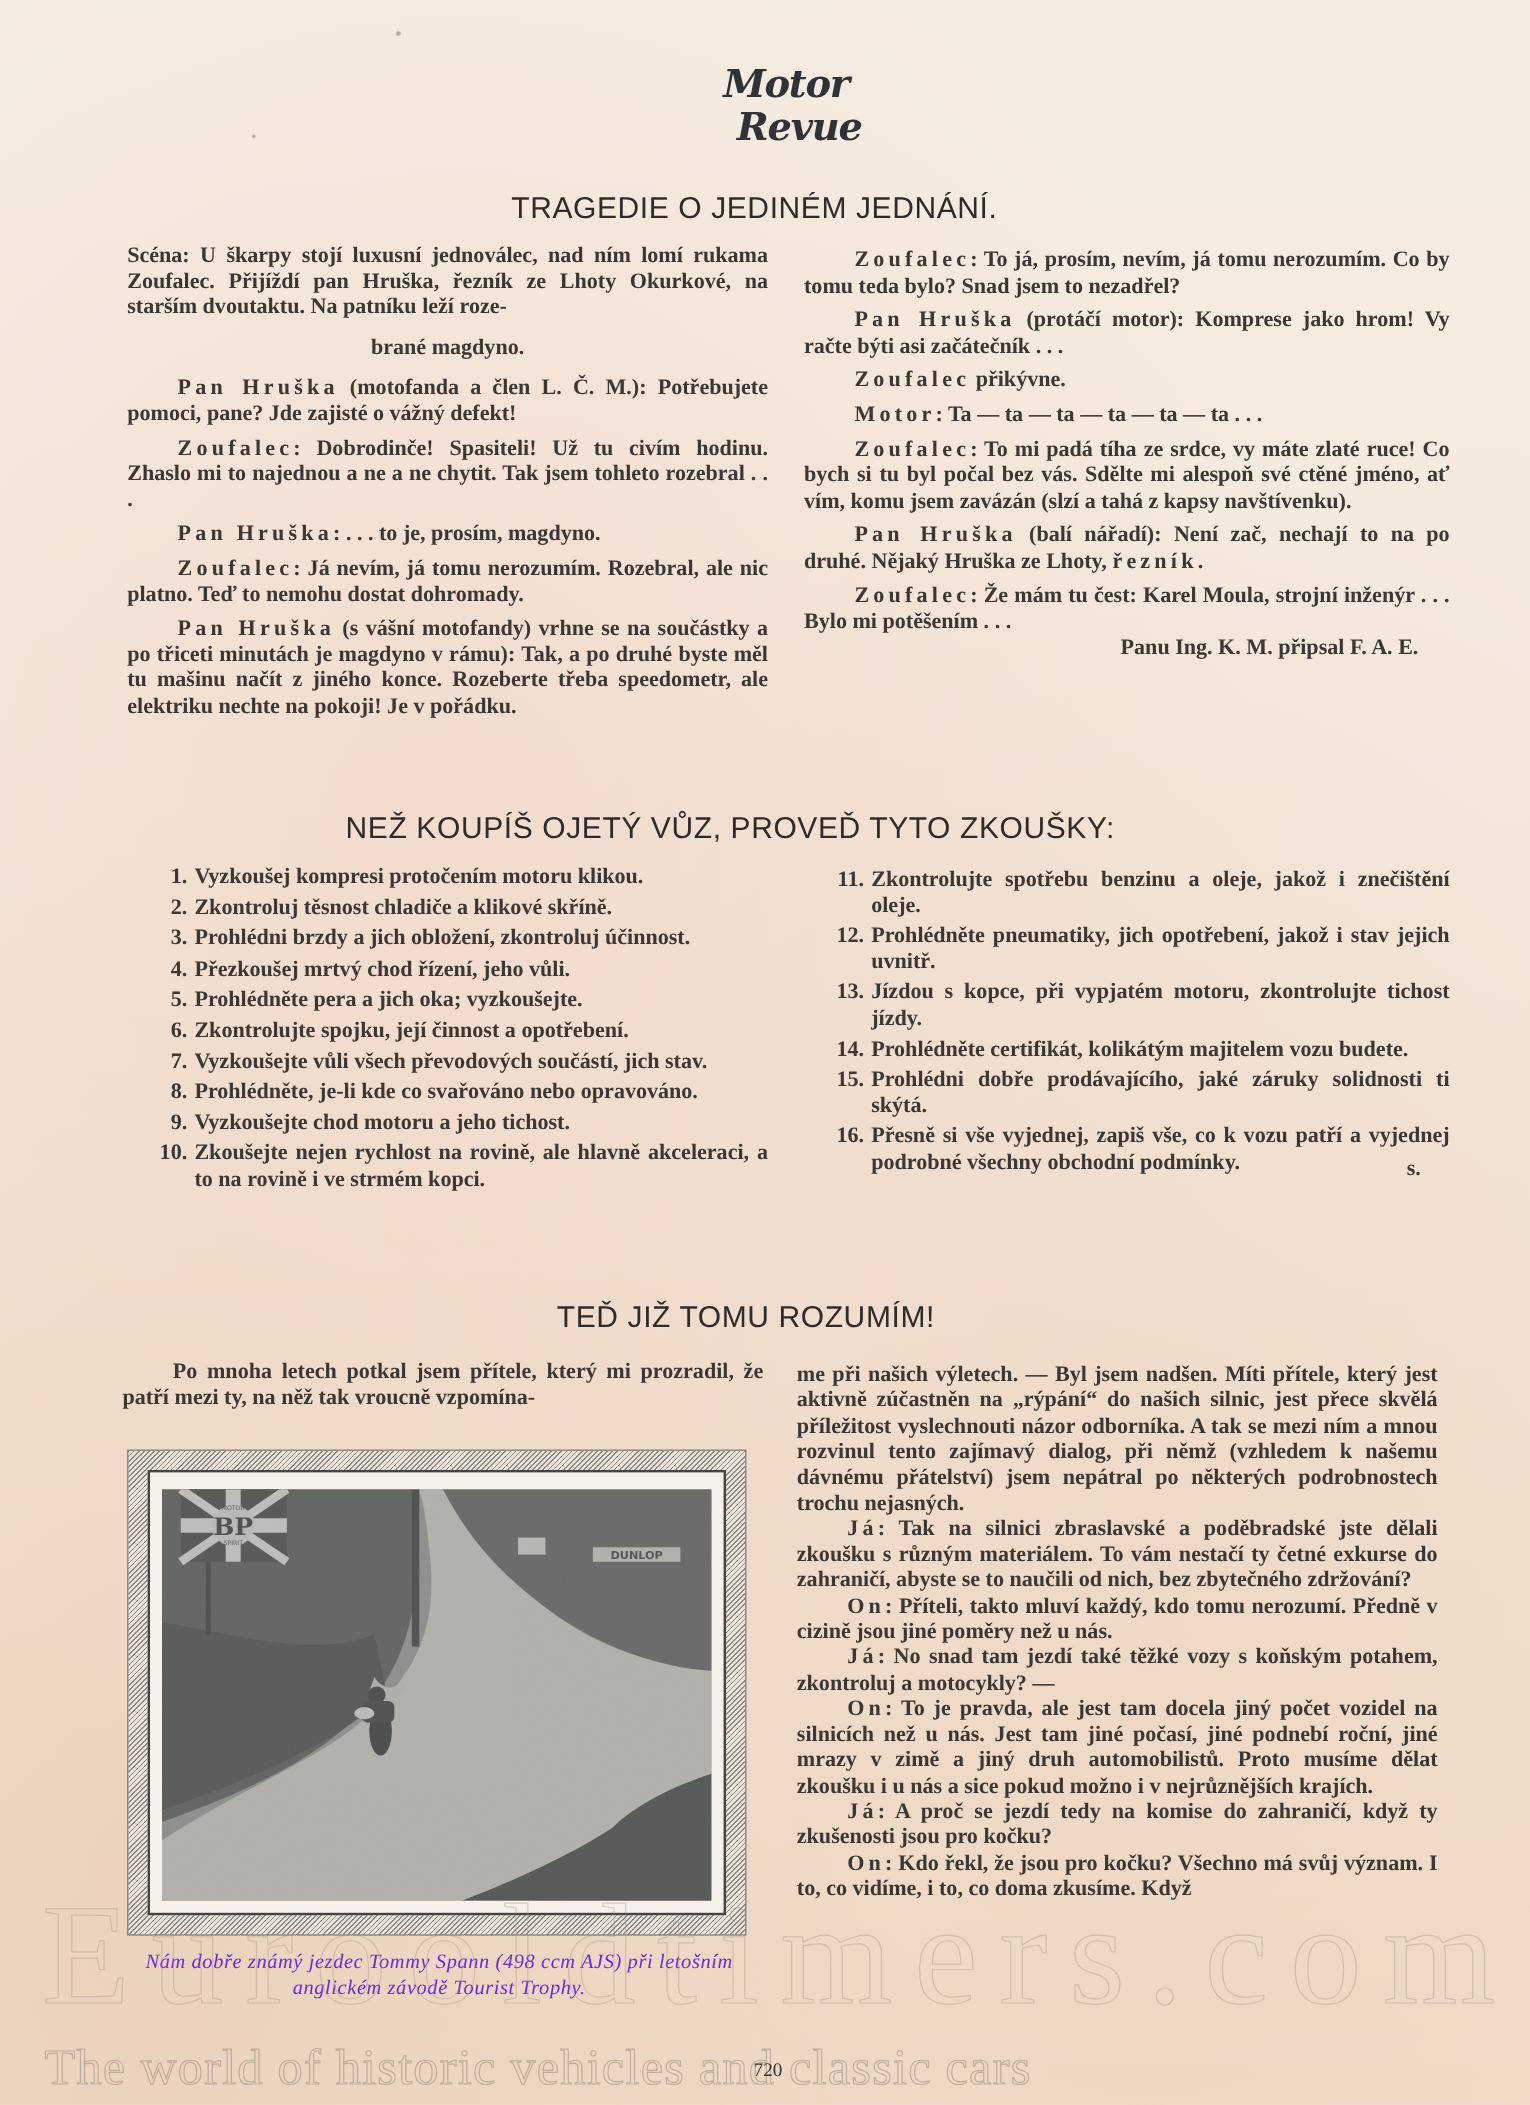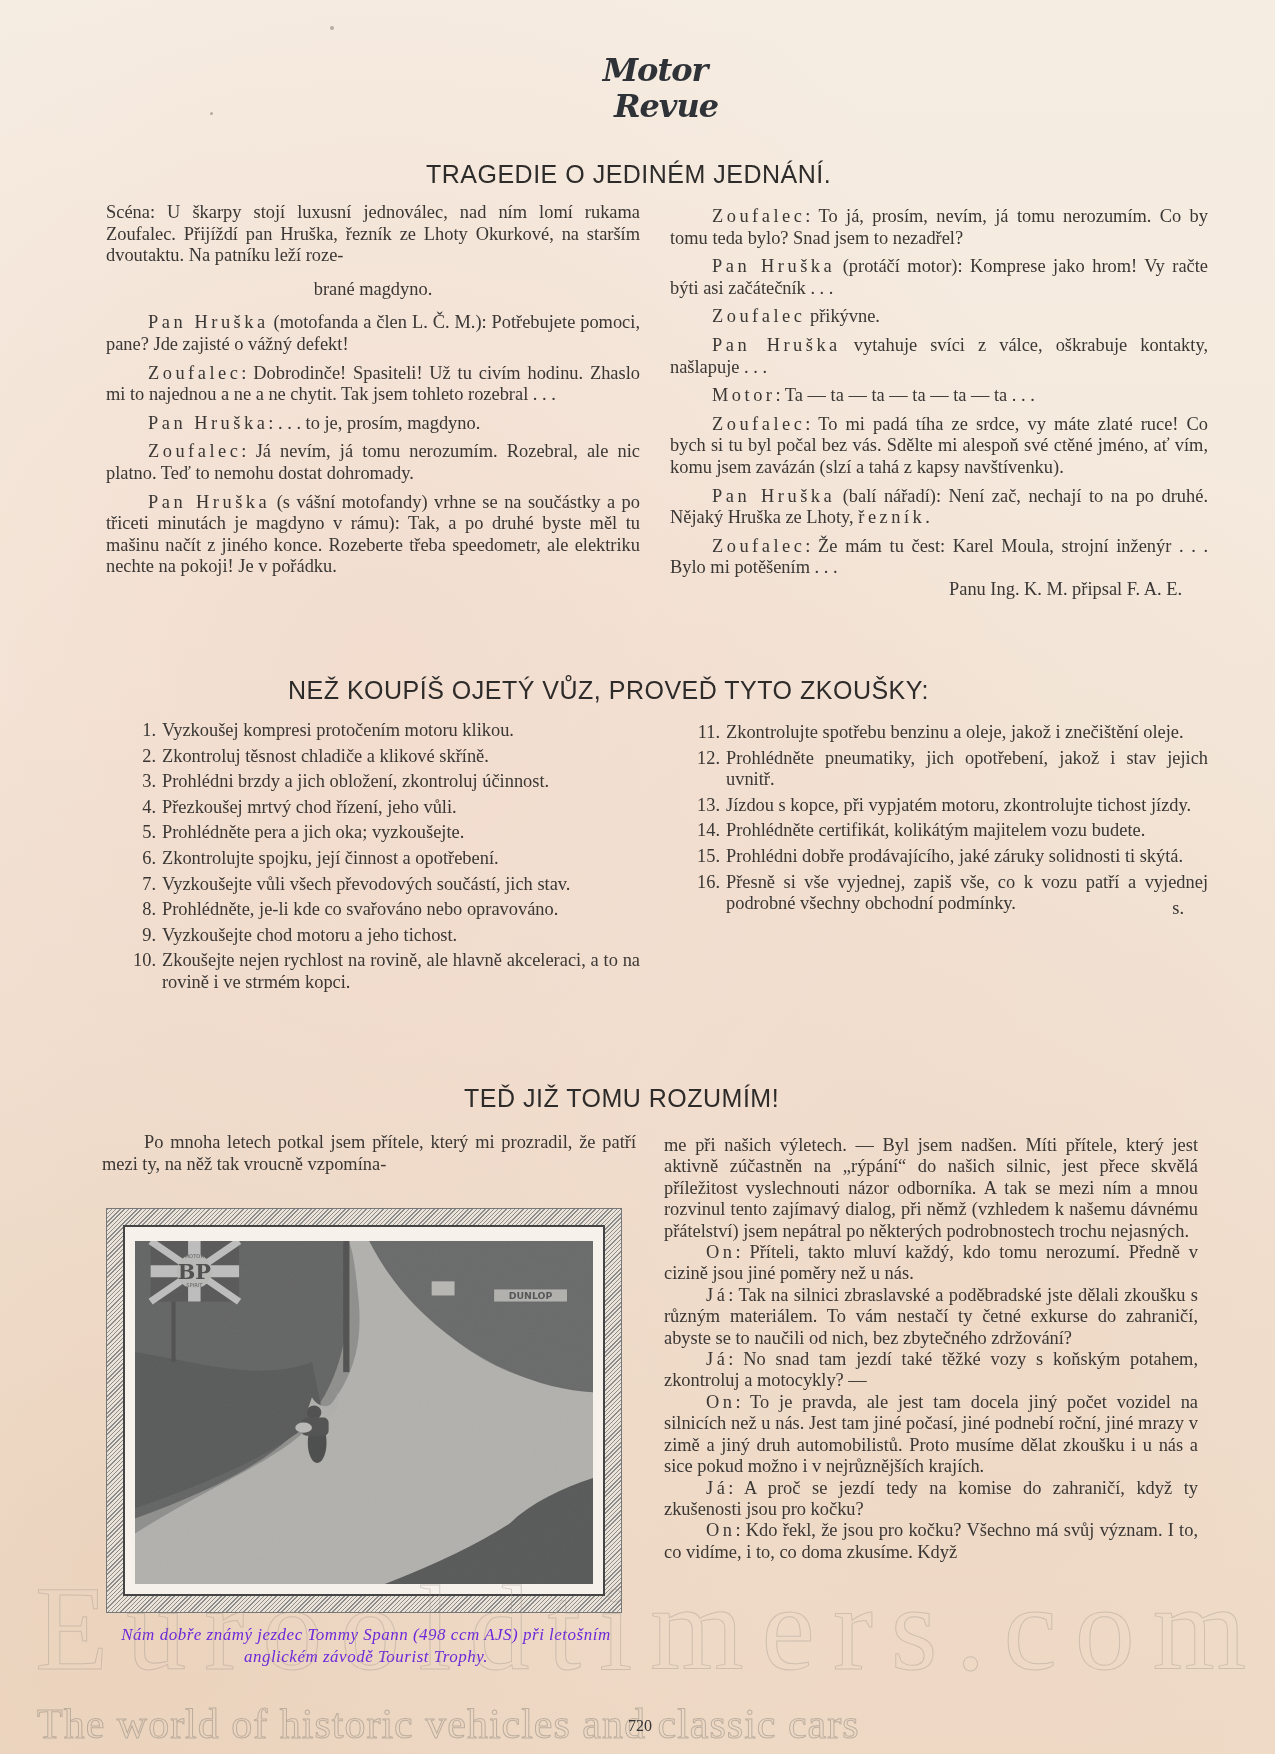"Scéna: U škarpy stojí luxusní" .col { font-weight: none -> bold }
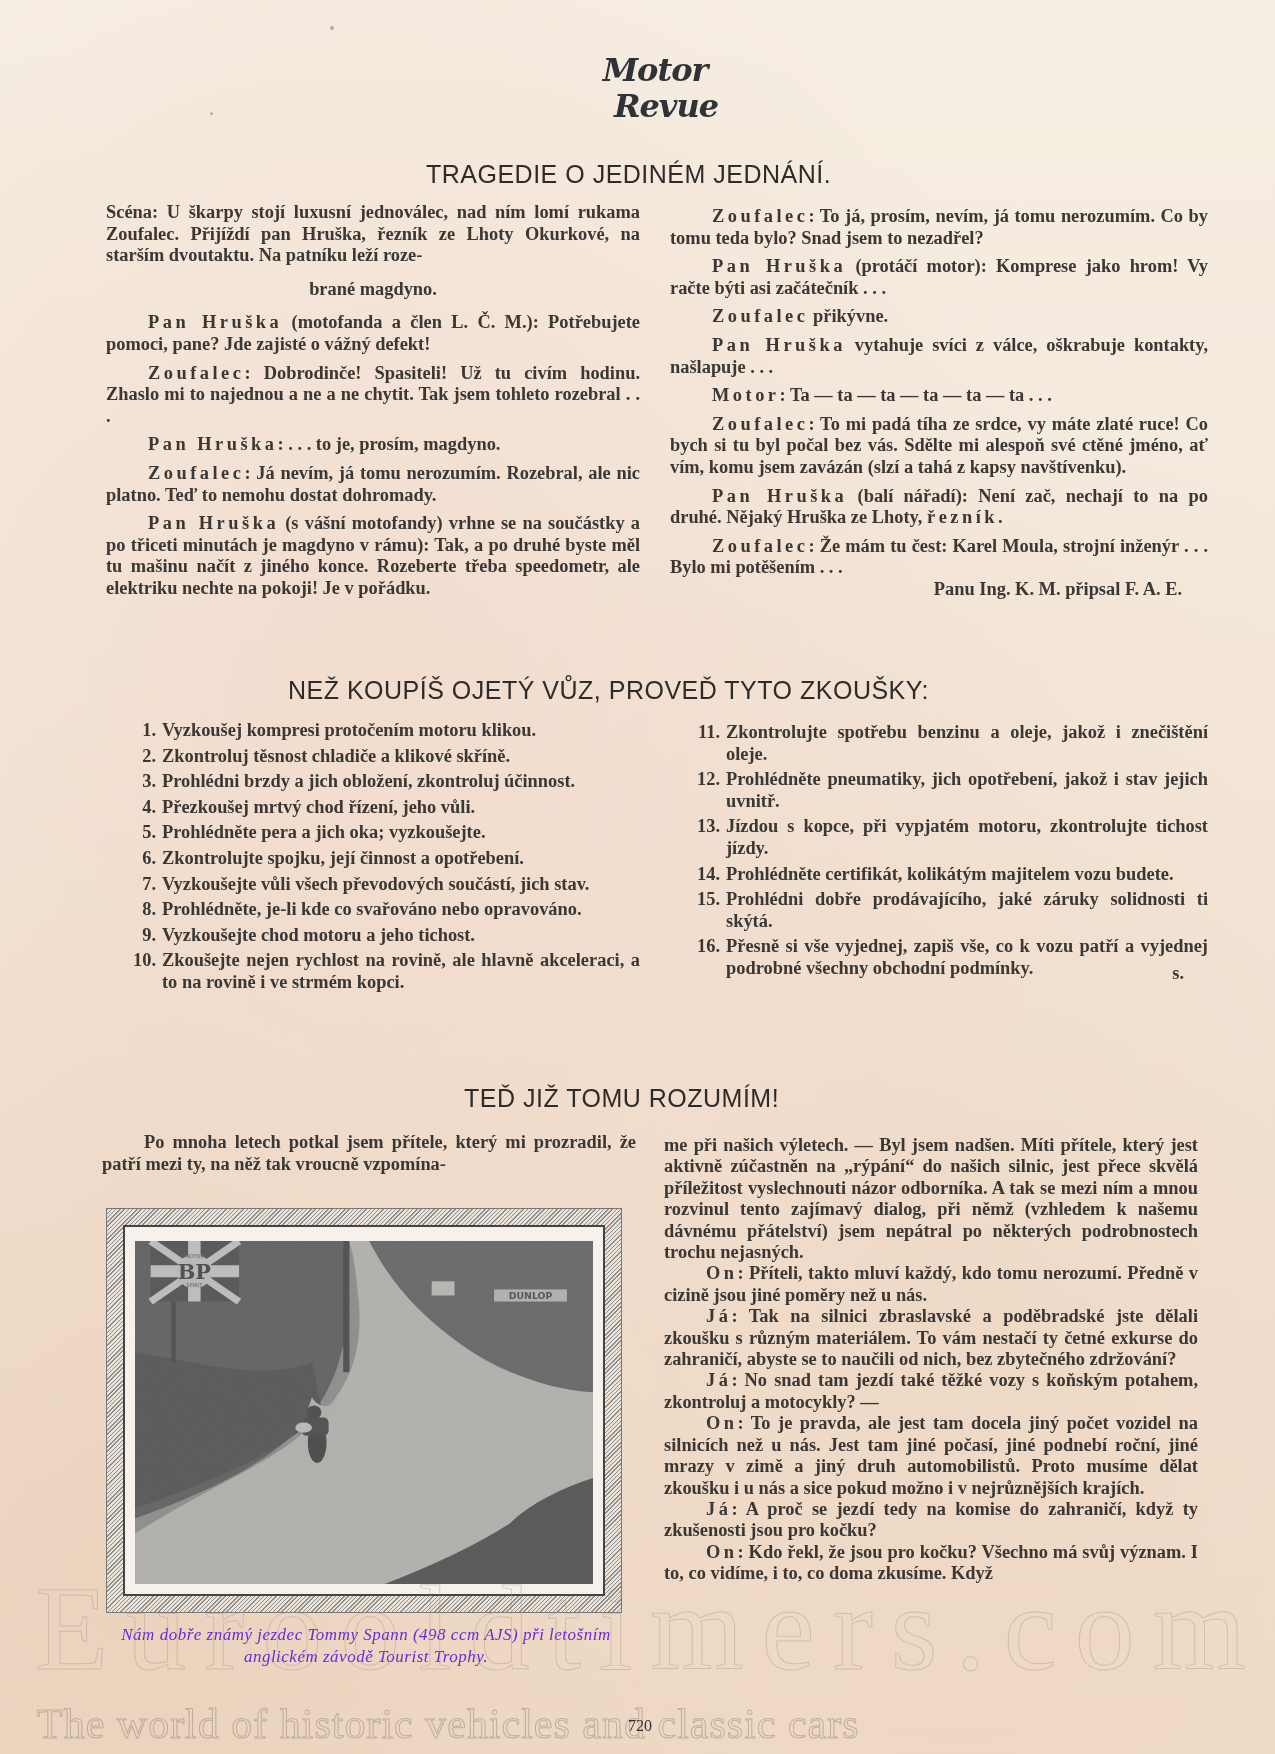"Pan Hruška vytahuje svíci z" p.indent { html: <p><span>Pan Hruška</span><span> vytahuje svíci z válce, oškrabuje kontakty, našlapuje . . .</span></p> -> none }
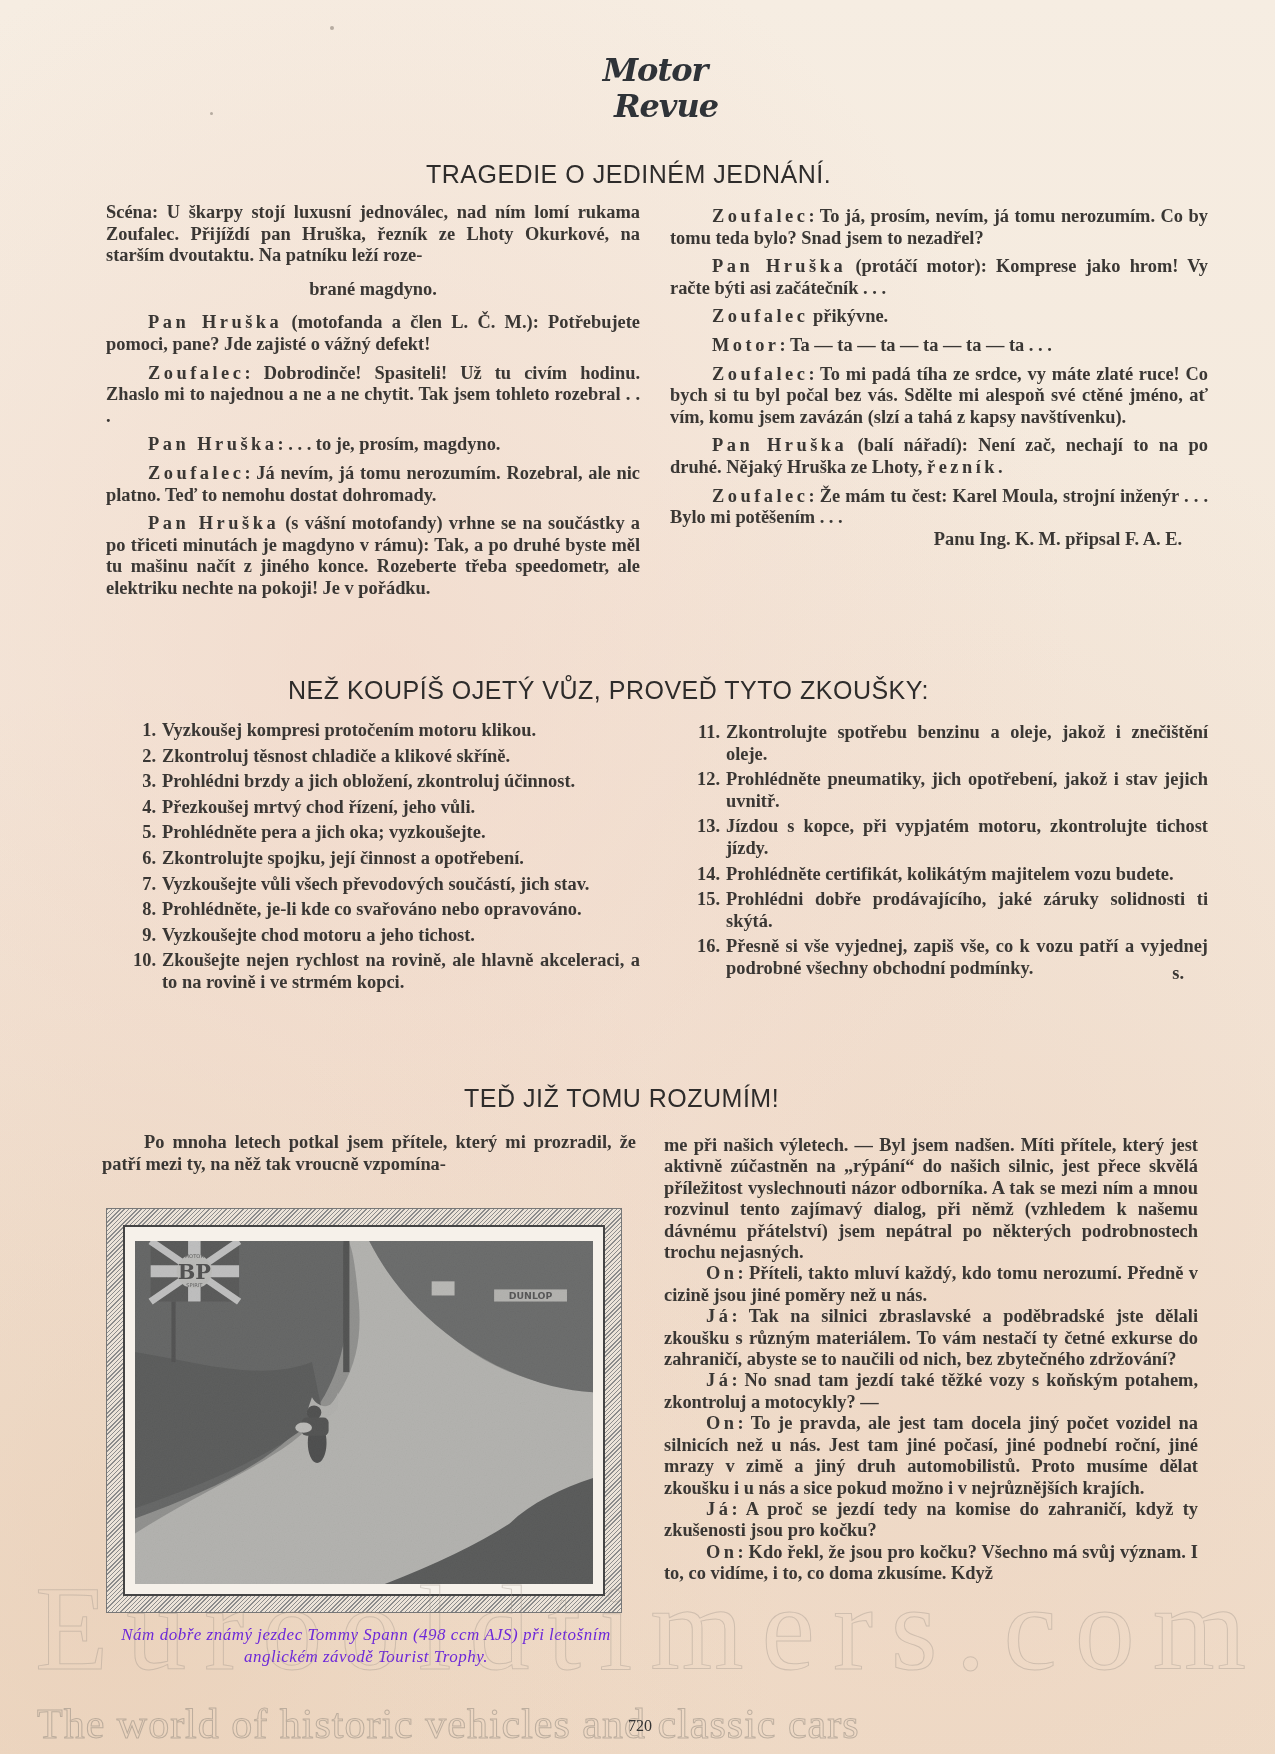"On: Příteli, takto mluví každý," p.indent { order: before "Já: Tak na silnici zbraslavské" -> after "Já: Tak na silnici zbraslavské" }
